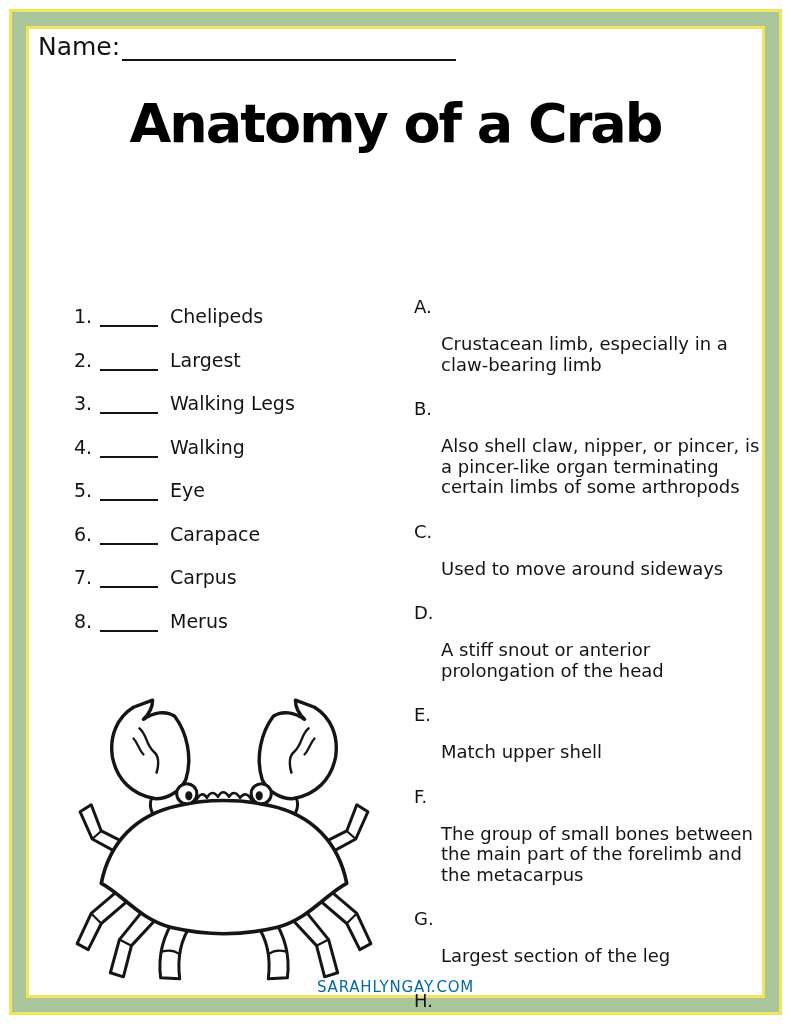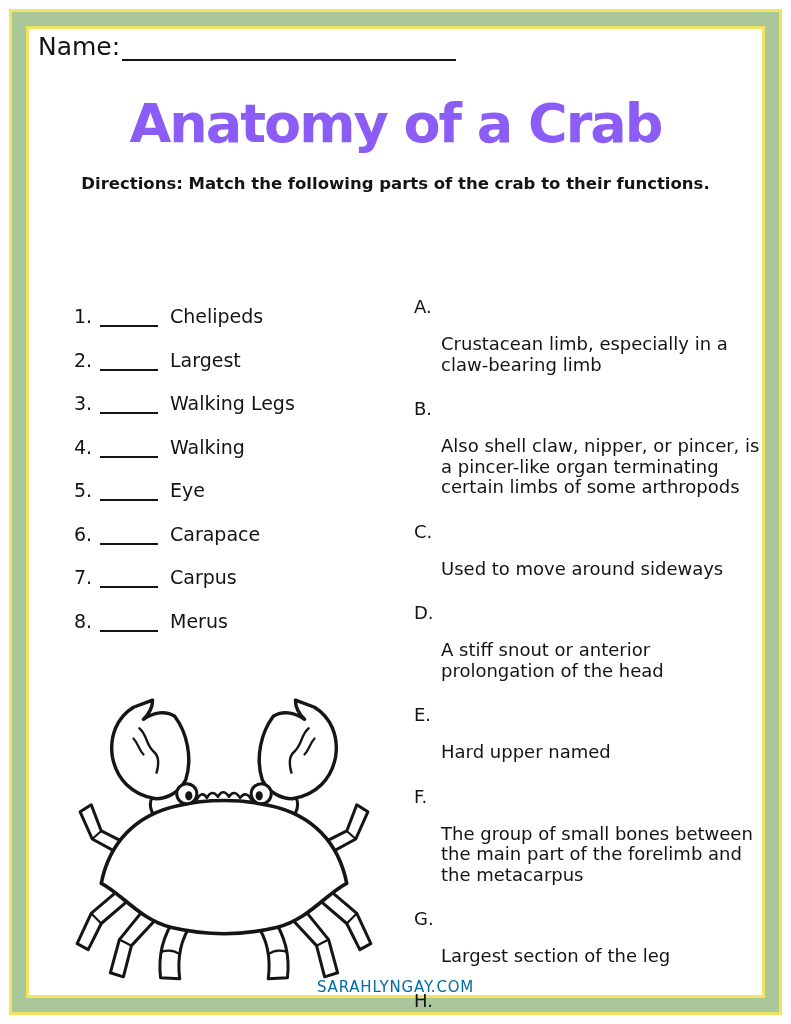"Anatomy of a Crab" .title { color: #8b5cf6 -> #000000 }
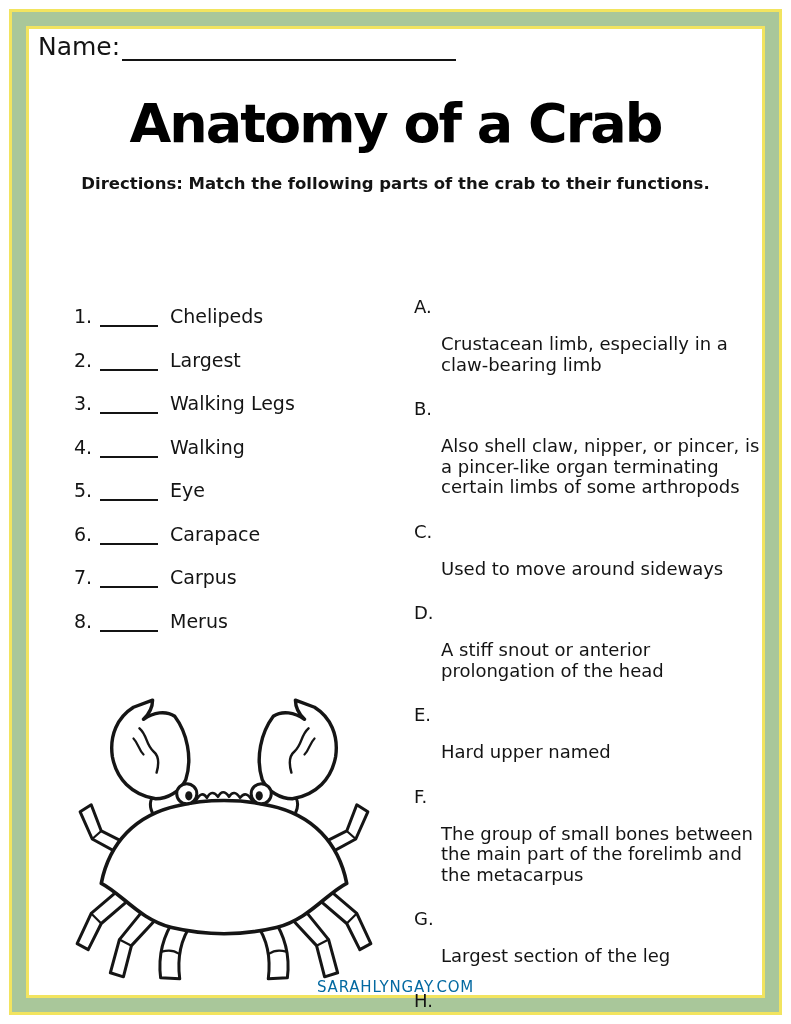"Directions: Match the following parts" div.directions { html: <div>Directions: Match the following parts of the crab to their functions.</div> -> none }
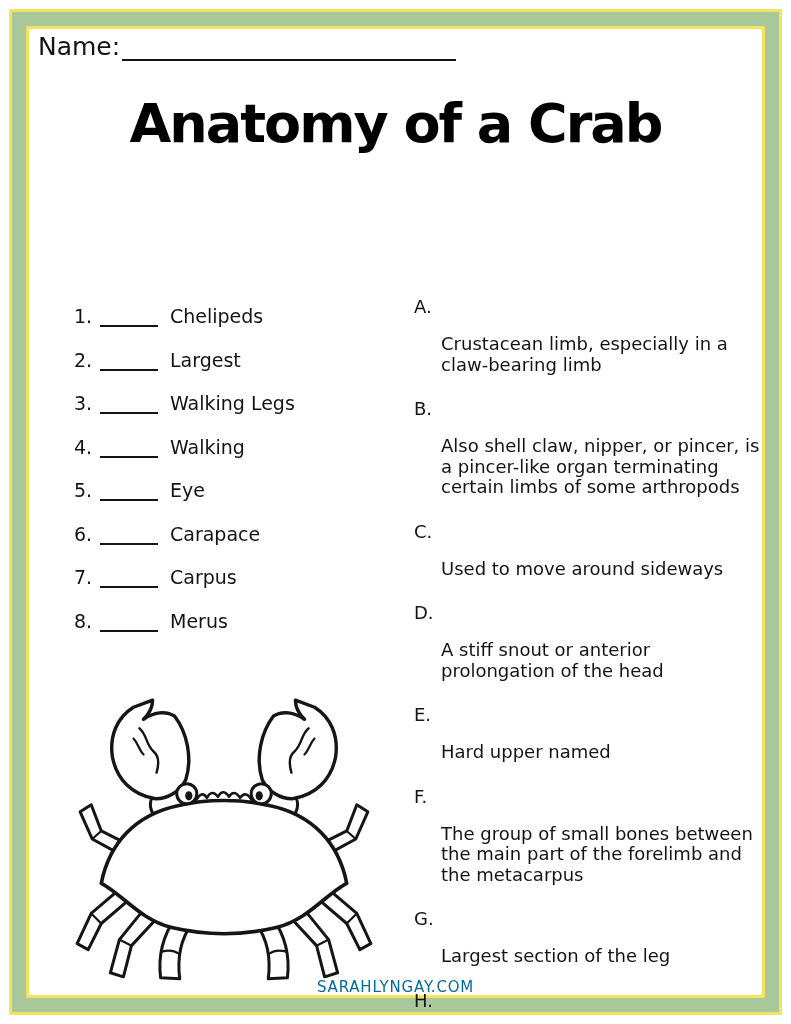"Hard upper named" span.def-text { text: Hard upper named -> Match upper shell }
